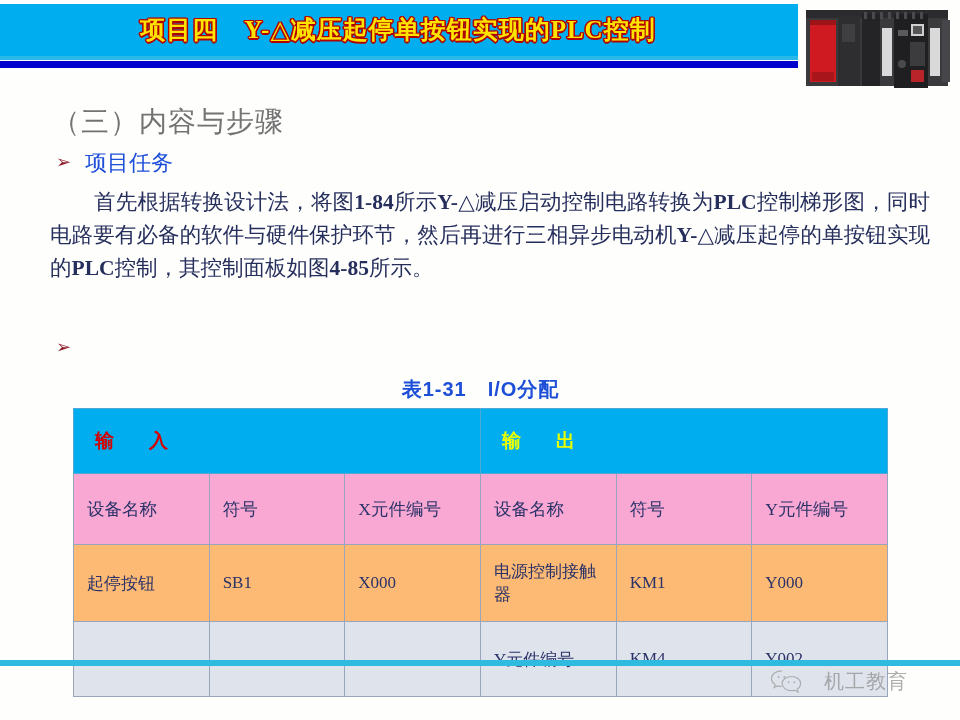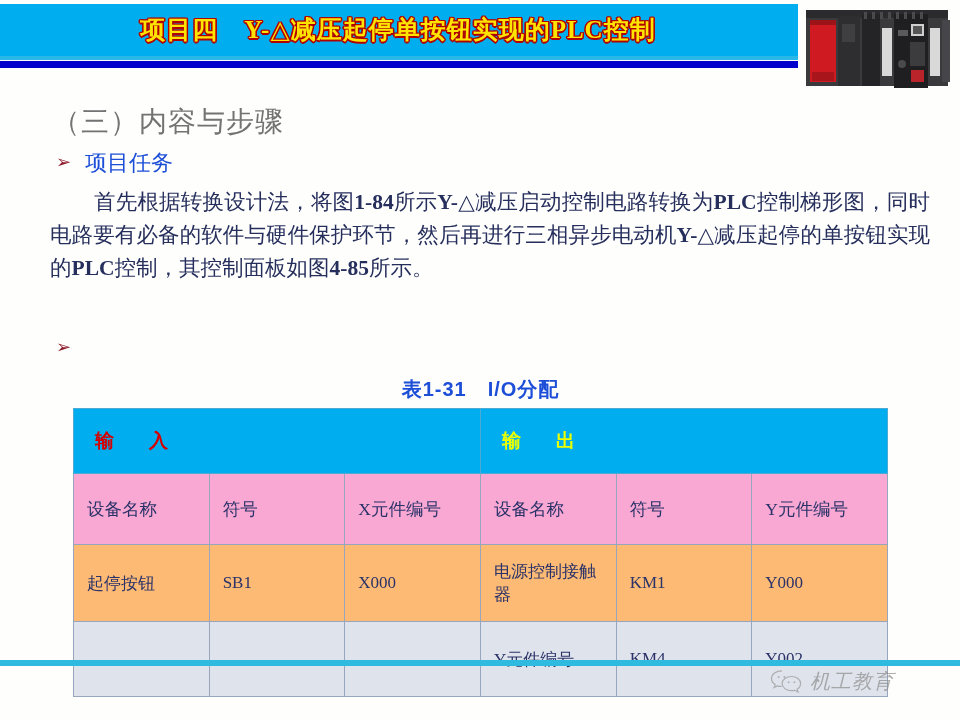"机工教育" #watermark-label { font-style: italic -> none; margin-left: 6px -> 20px }
